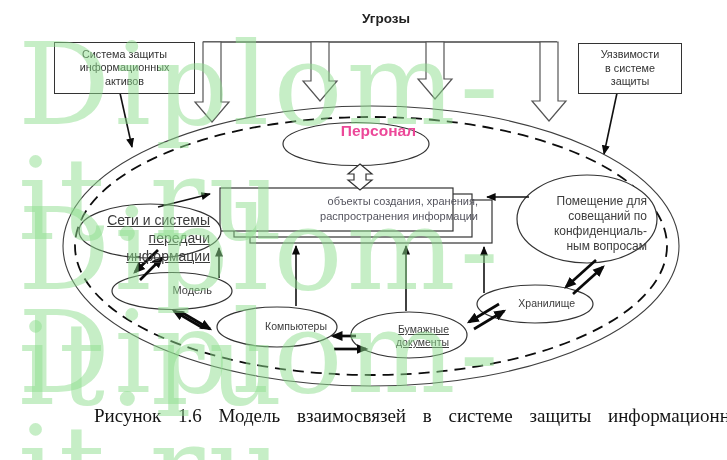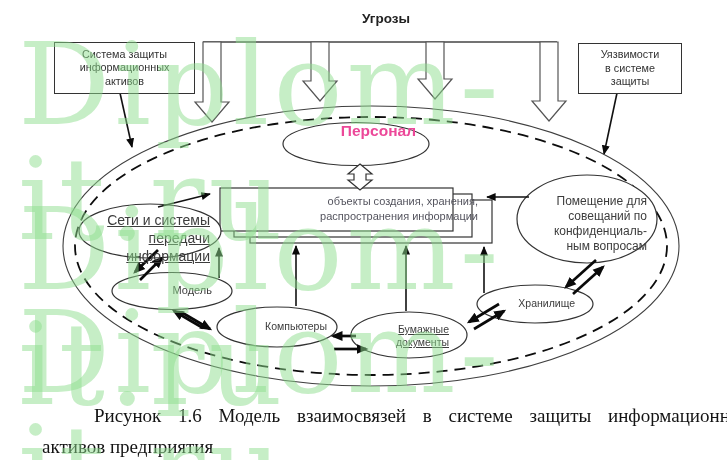"активов предприятия" div.caption { html: <div>активов предприятия</div> -> none }
